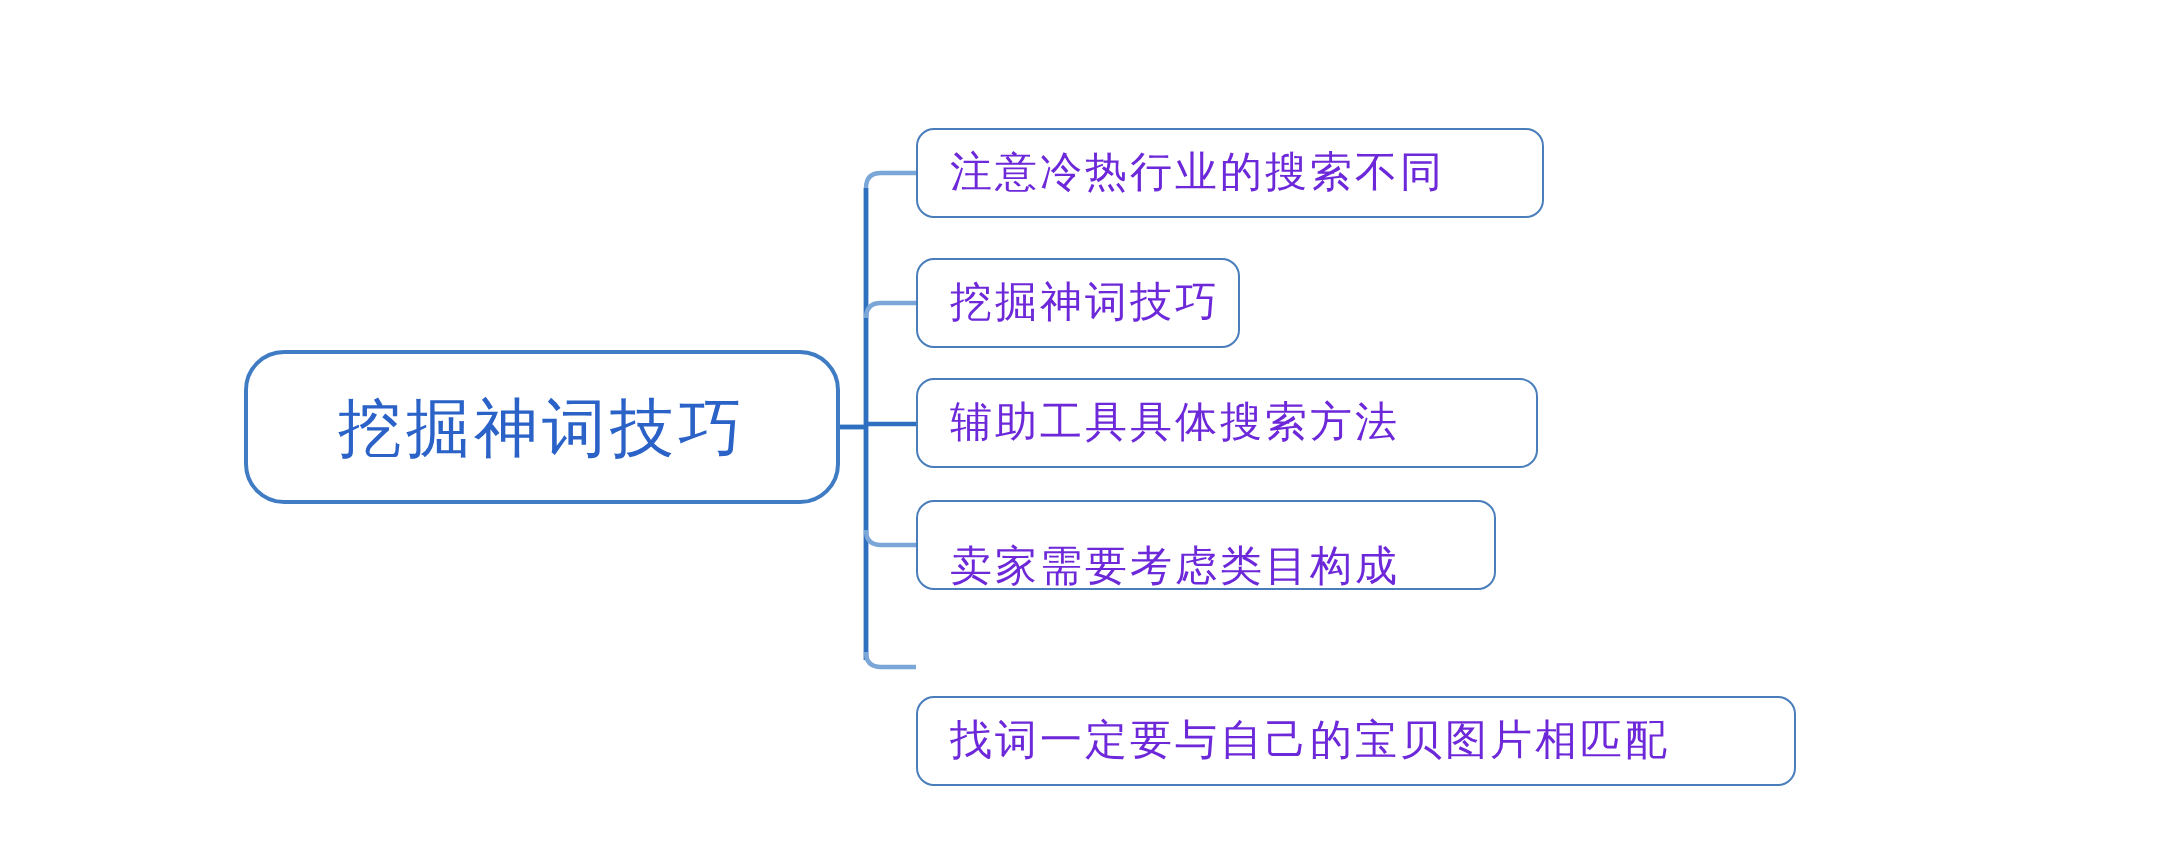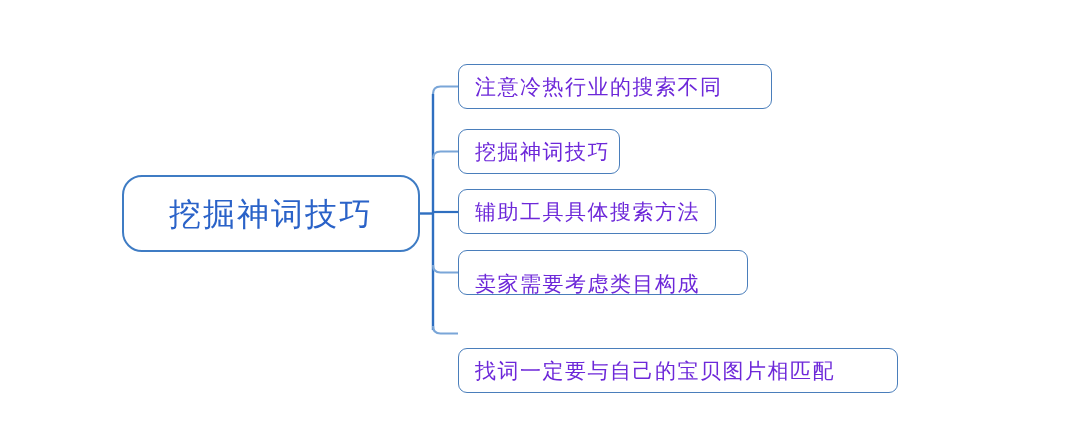"辅助工具具体搜索方法" .b2 { width: 258px -> 311px }
